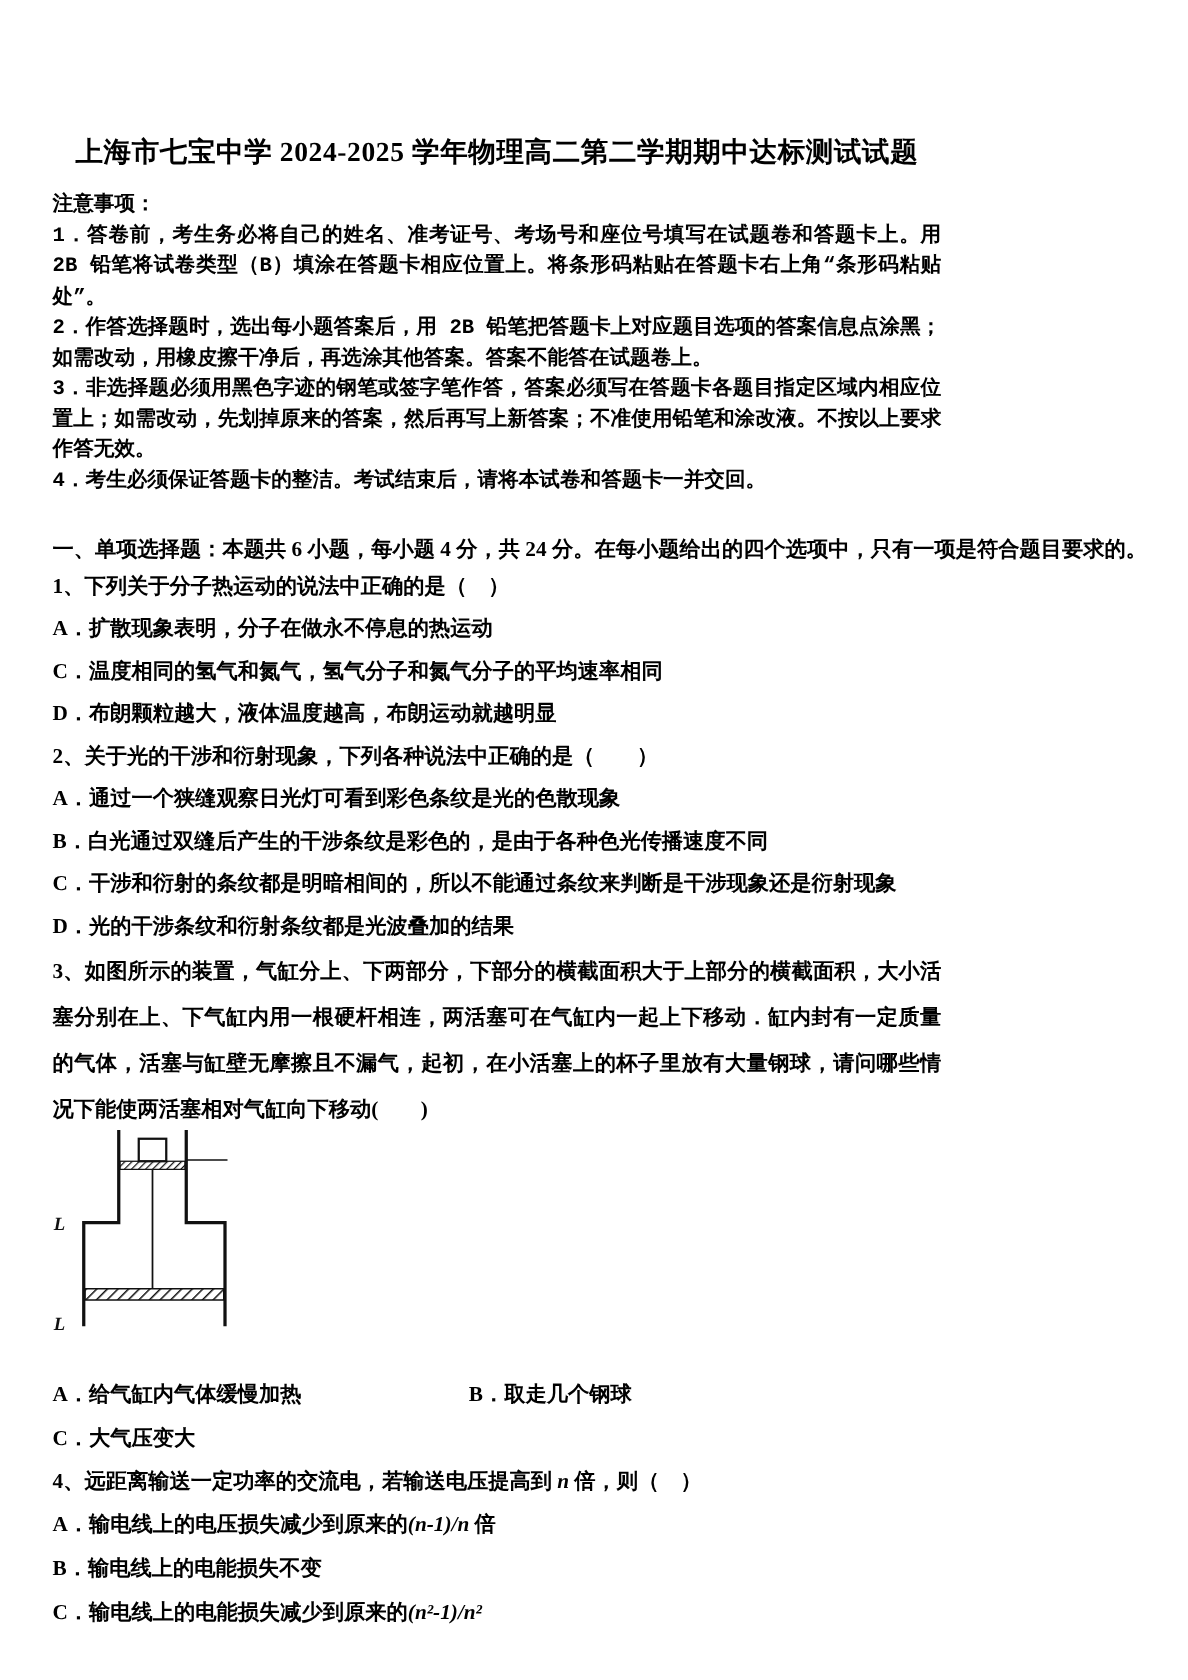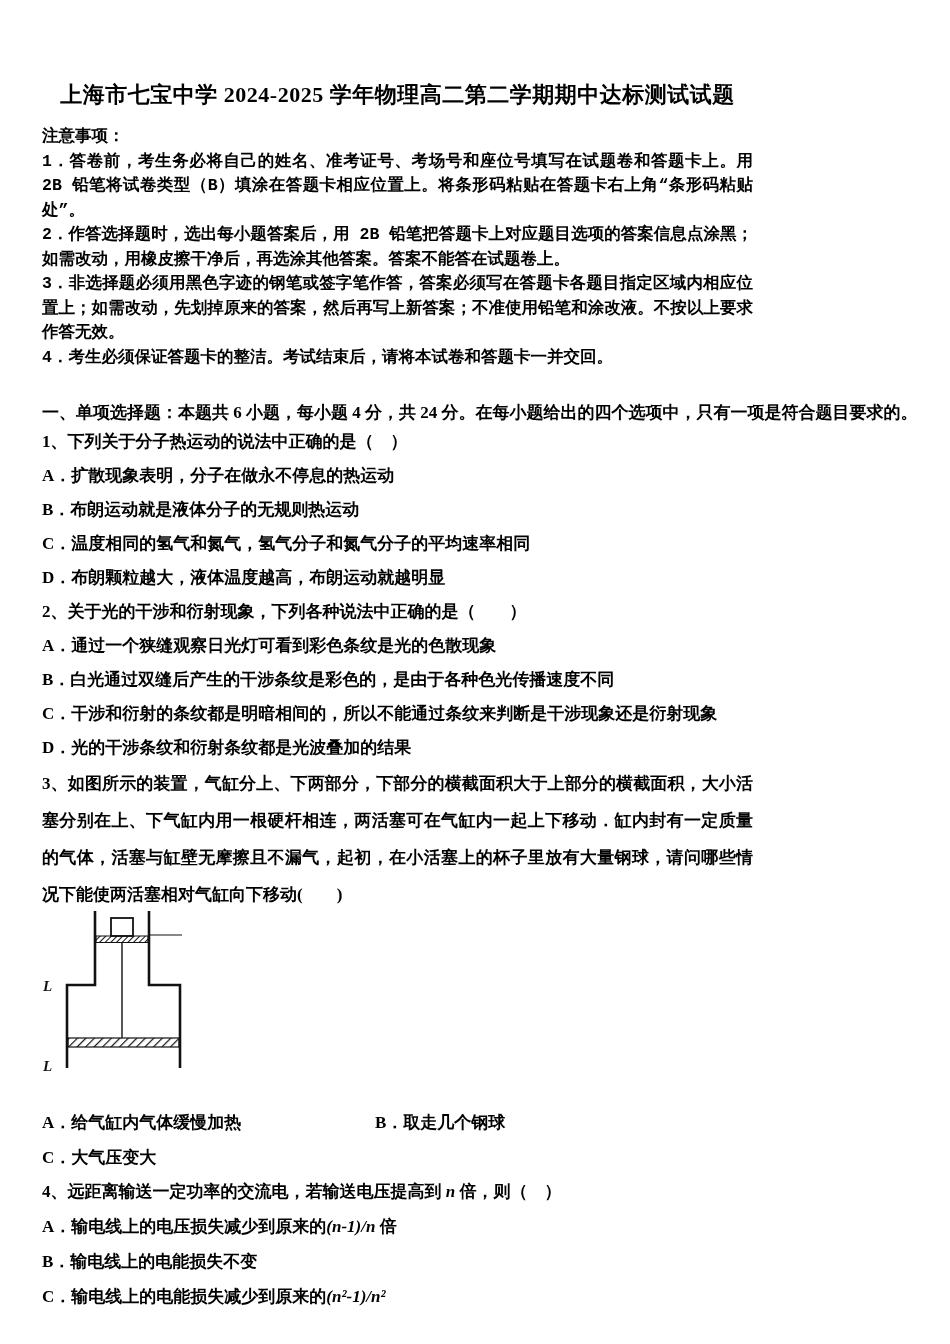"上海市七宝中学 2024-2025 学年物理高二第二学期期中达标测试试题" .page { padding: 79px 40px 0 42px -> 106px 40px 0 42px }
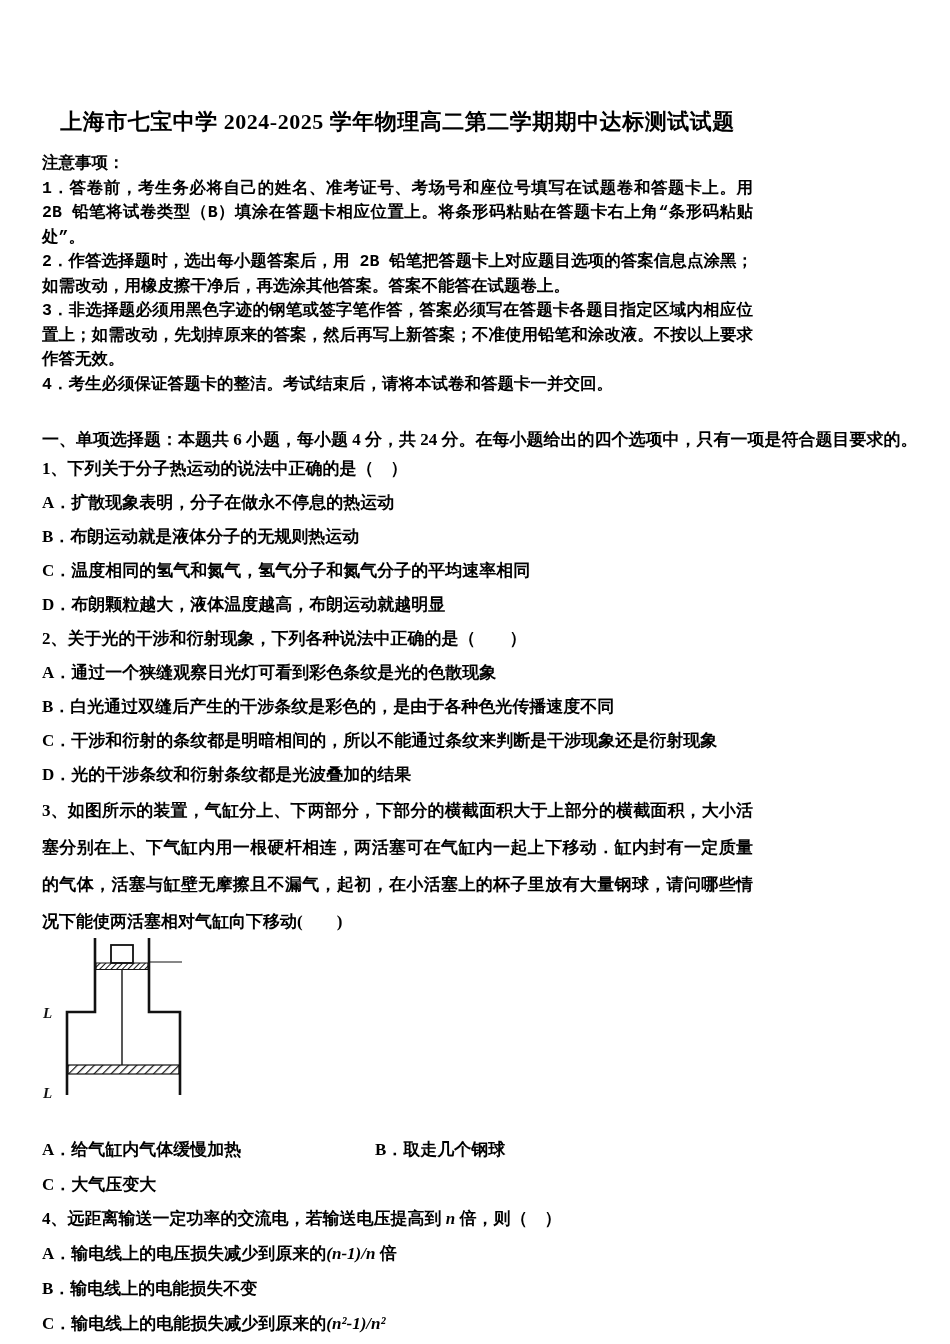"B．布朗运动就是液体分子的无规则热运动" p.qline { html: <p>B．布朗运动就是液体分子的无规则热运动</p> -> none }
